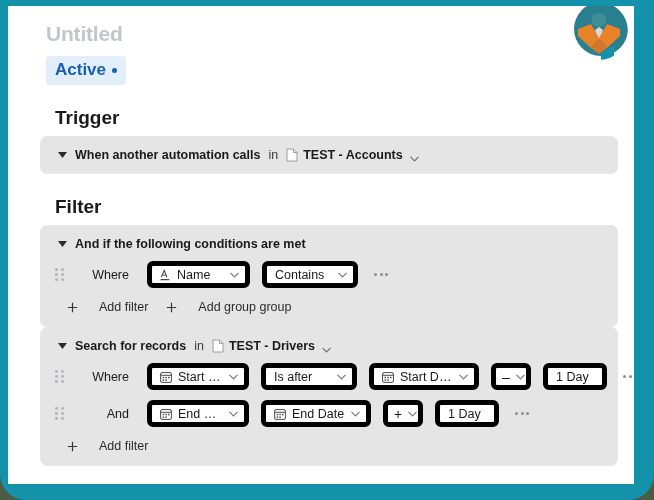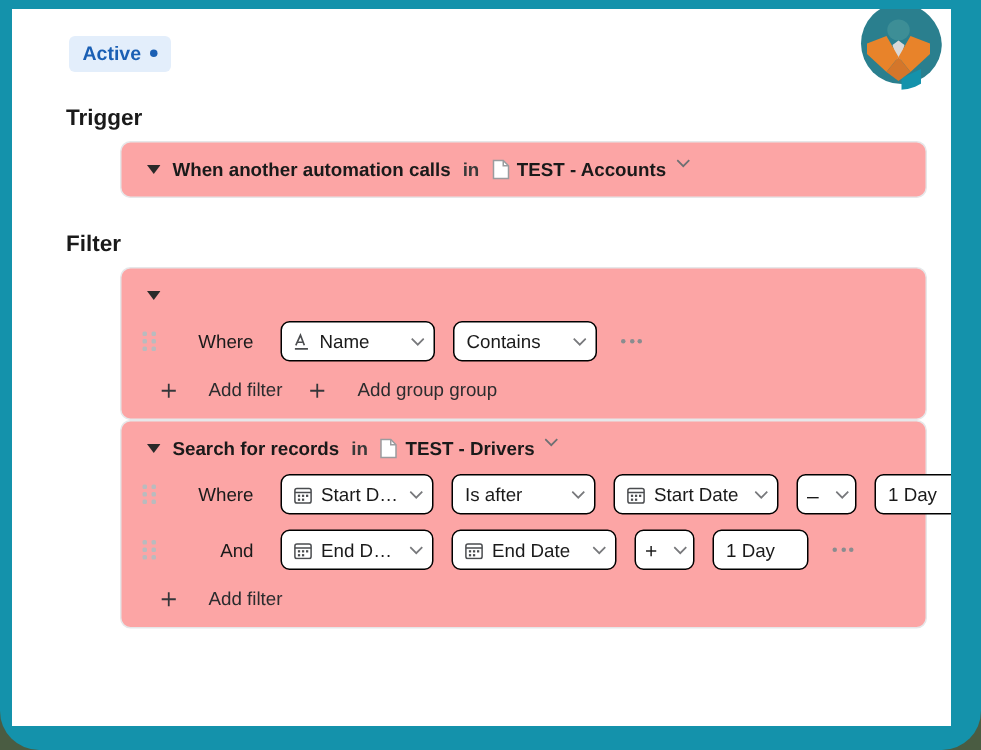"Untitled" div.title { html: none -> <div>Untitled</div> }
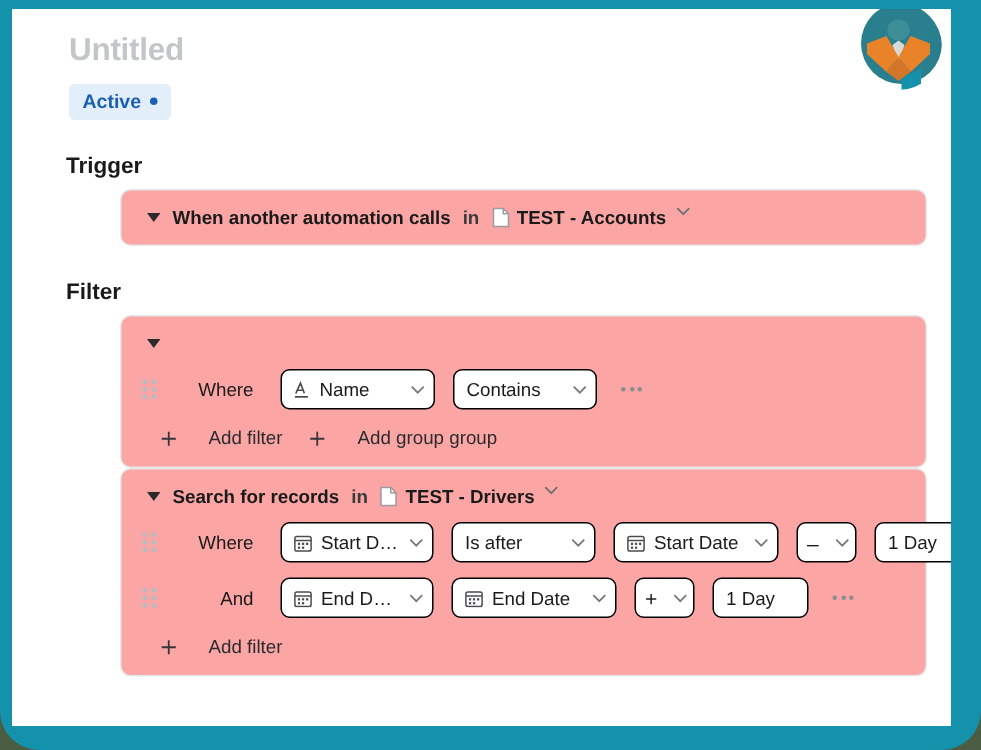"Active" .badge { font-size: 13px -> 17px }
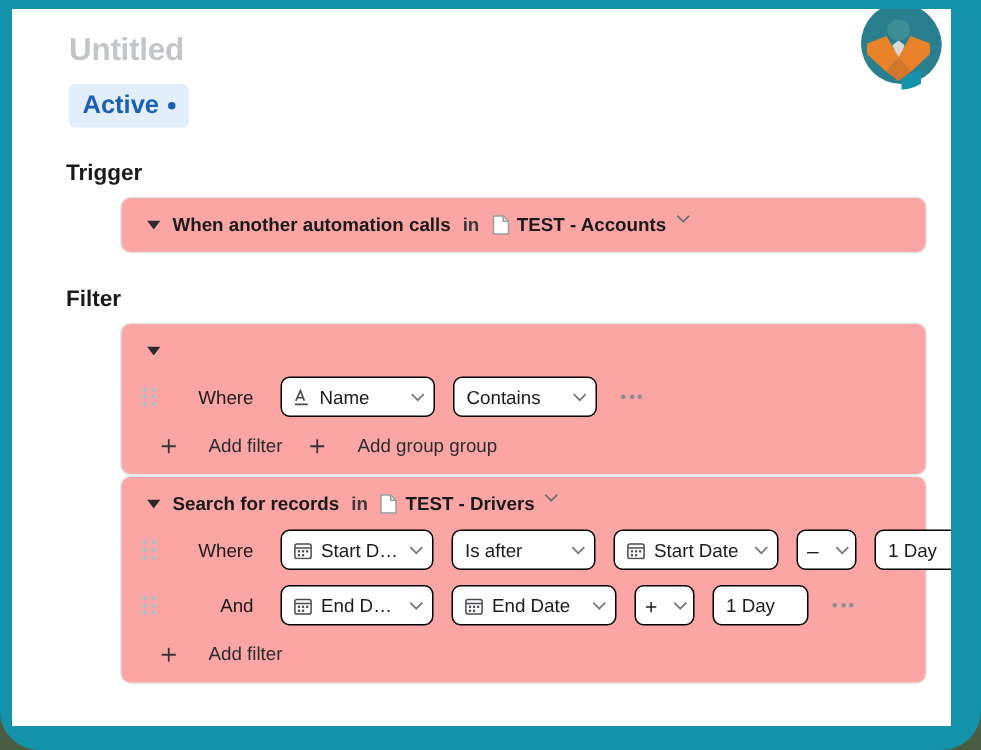"Trigger" .section-title { font-size: 15px -> 19px; margin: 22px 0 7px 4px -> 22px 0 7px 15px }
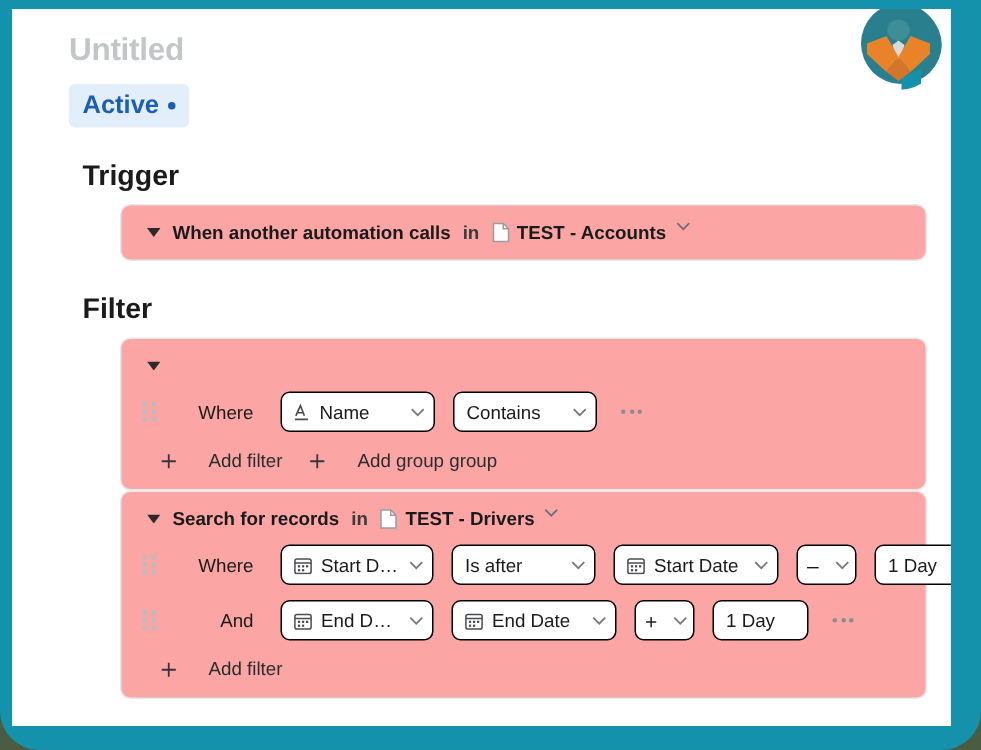"When another automation calls" .panel { background: #fca5a5 -> #e5e5e5; margin-left: 40px -> none }
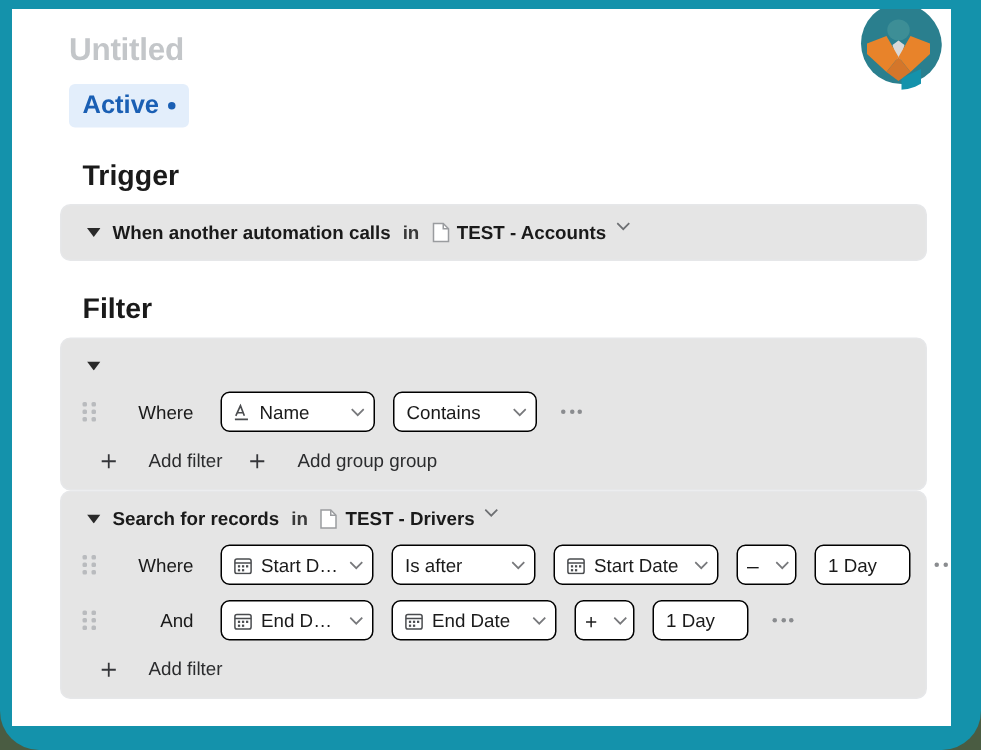"in" .panel-head .in { font-weight: bold -> normal }
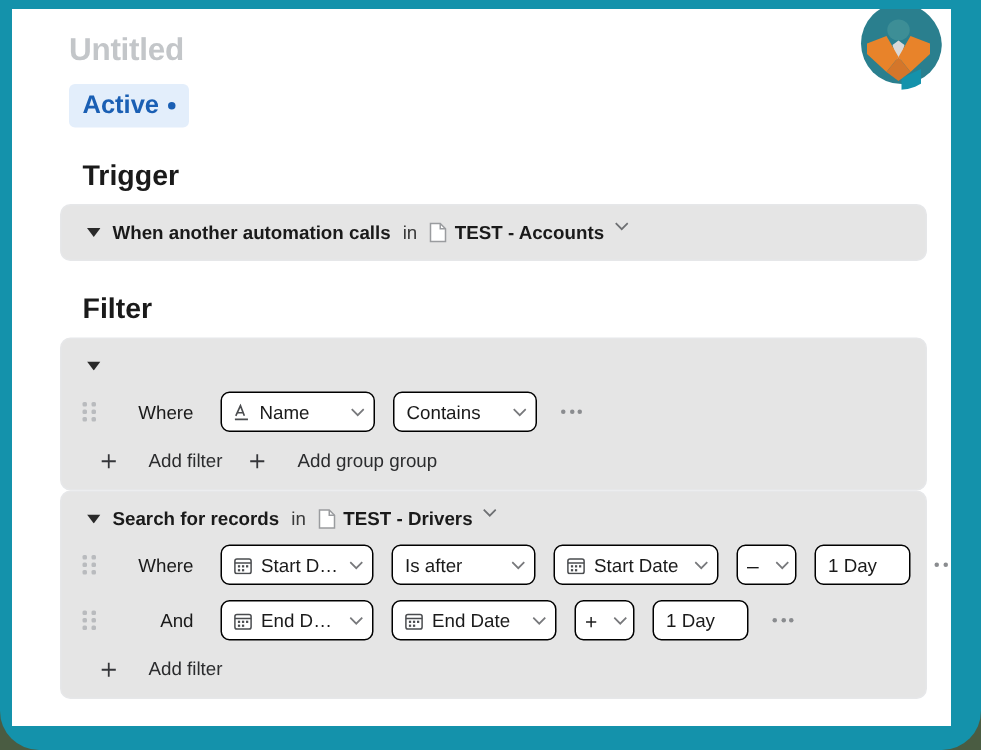"TEST - Accounts" .tablechip { align-items: flex-start -> flex-end }
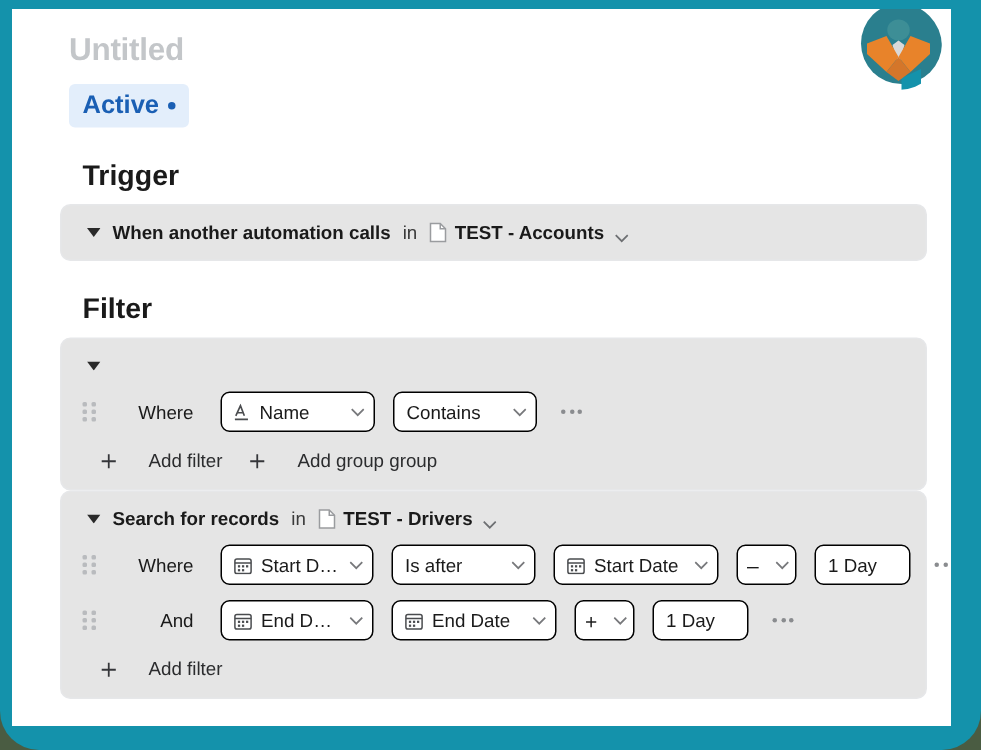"And if the following conditions" span.lbl { html: none -> <span>And if the following conditions are met</span> }
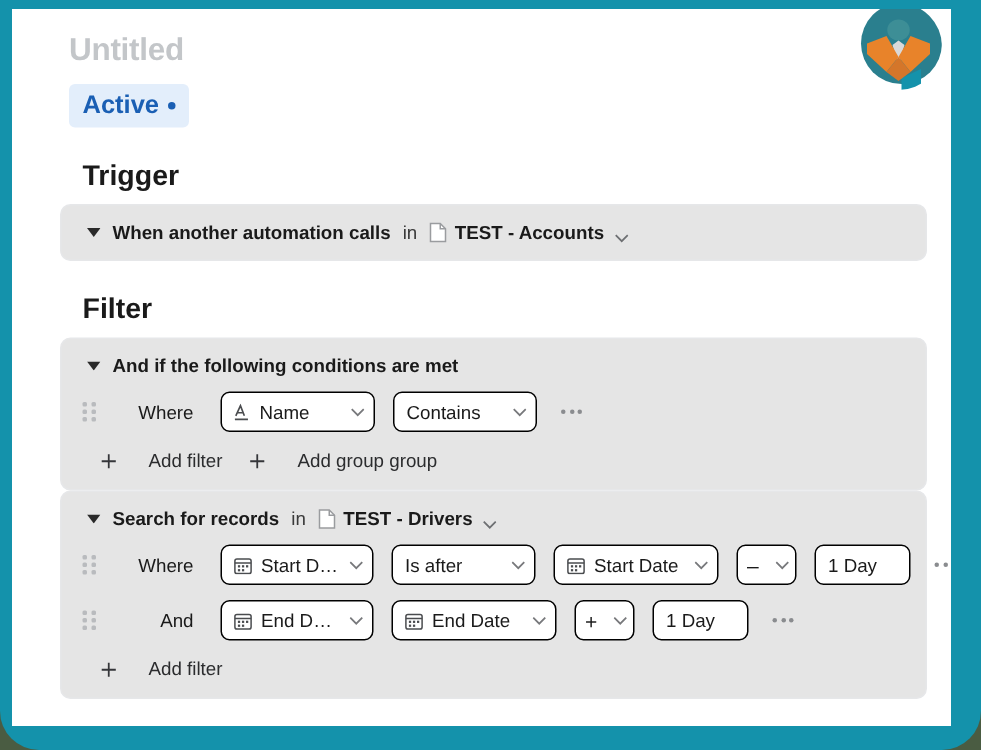"Name" .ctl { border: 1px solid #000000 -> 5px solid #000000 }
